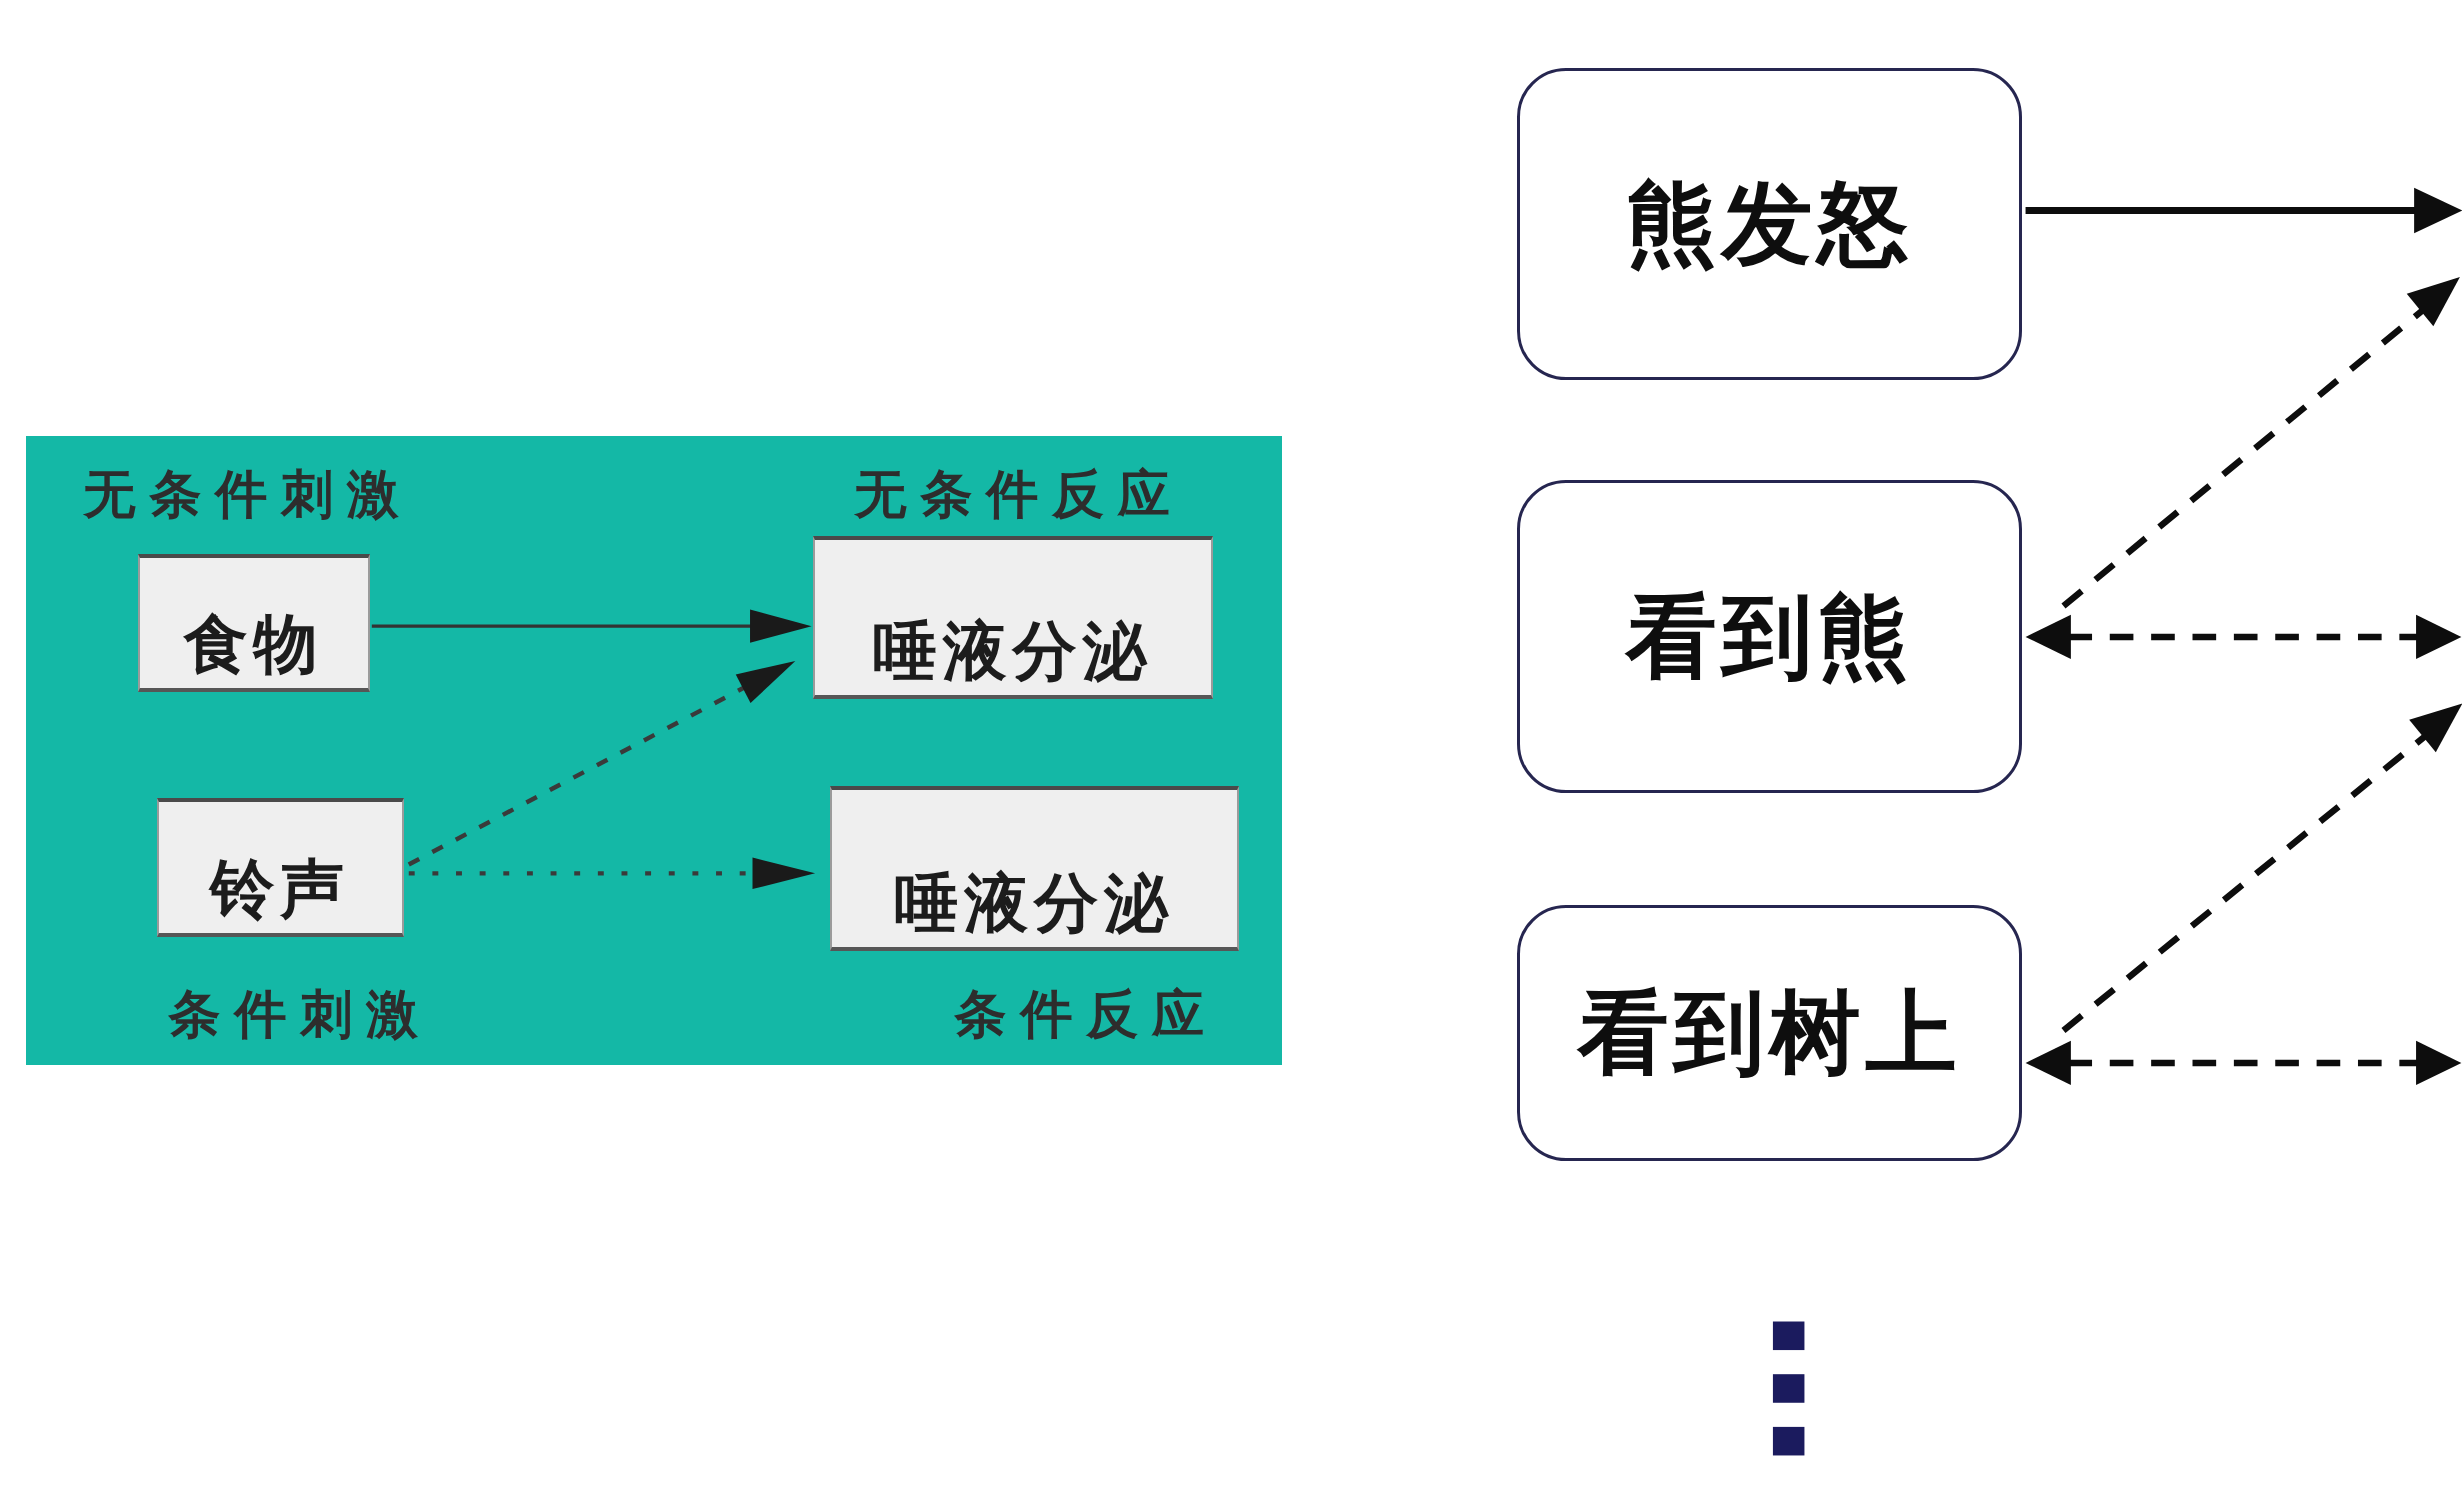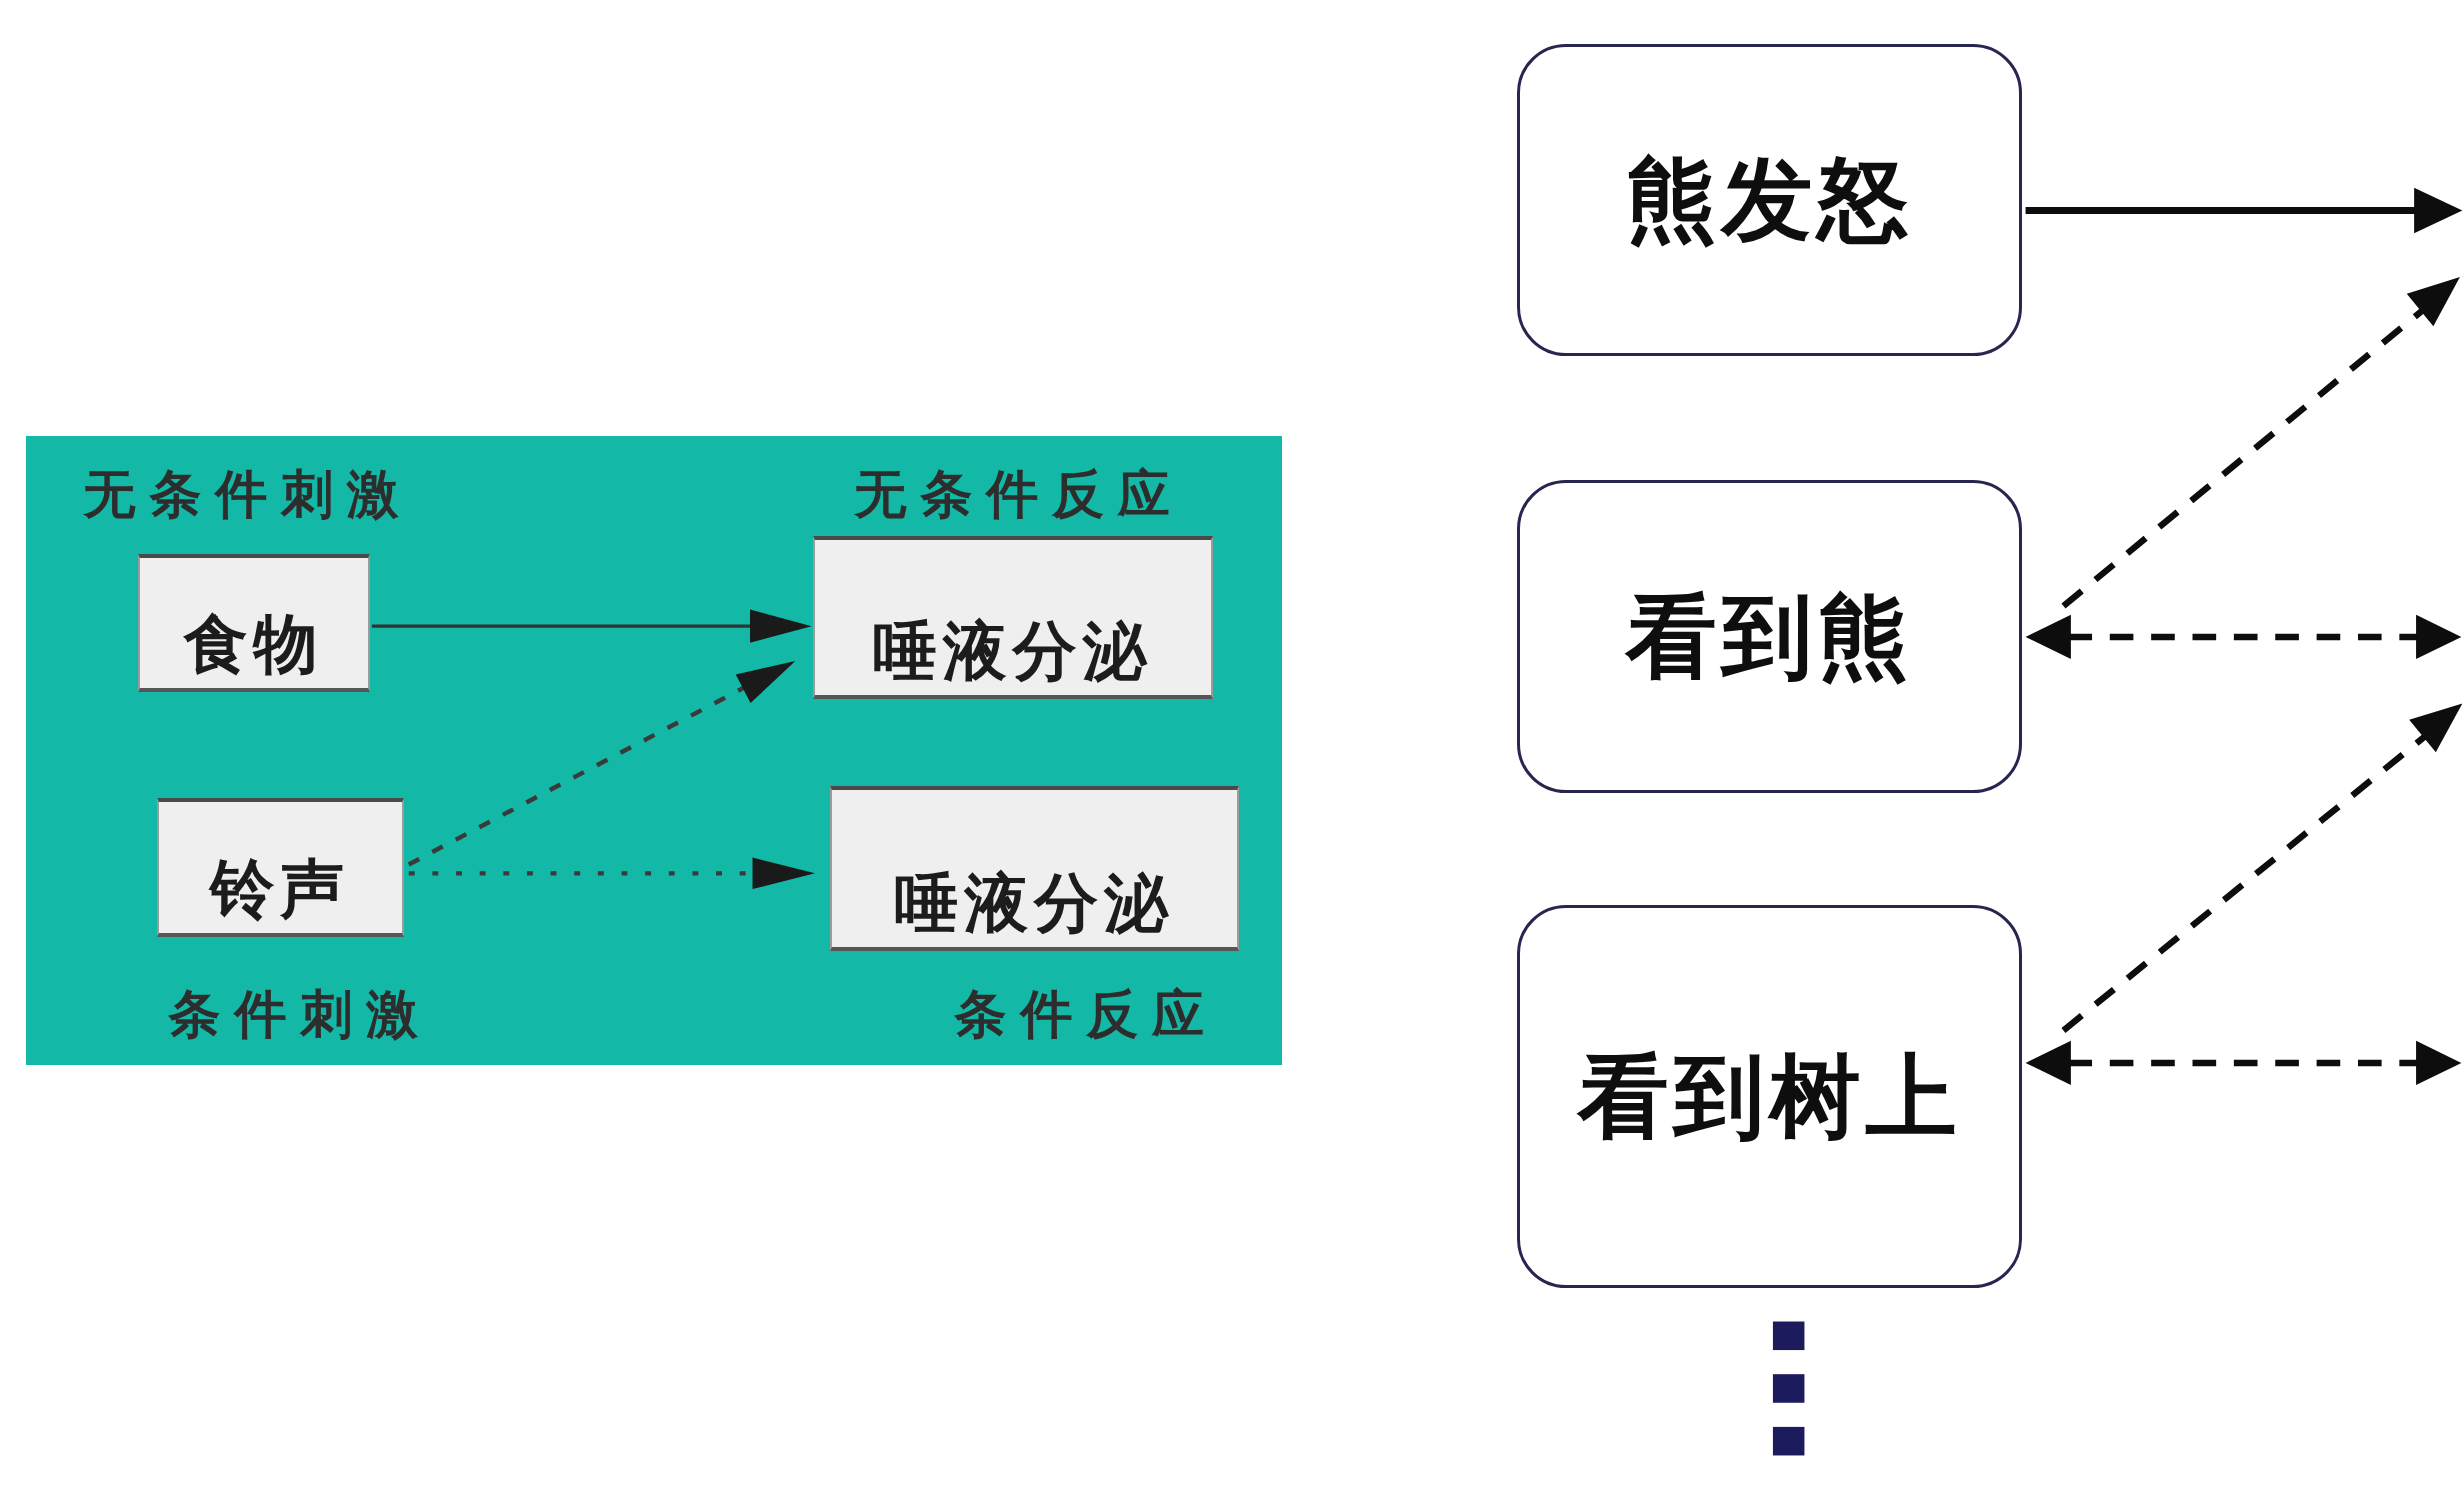"熊发怒" .n-bear { top: 44px -> 68px }
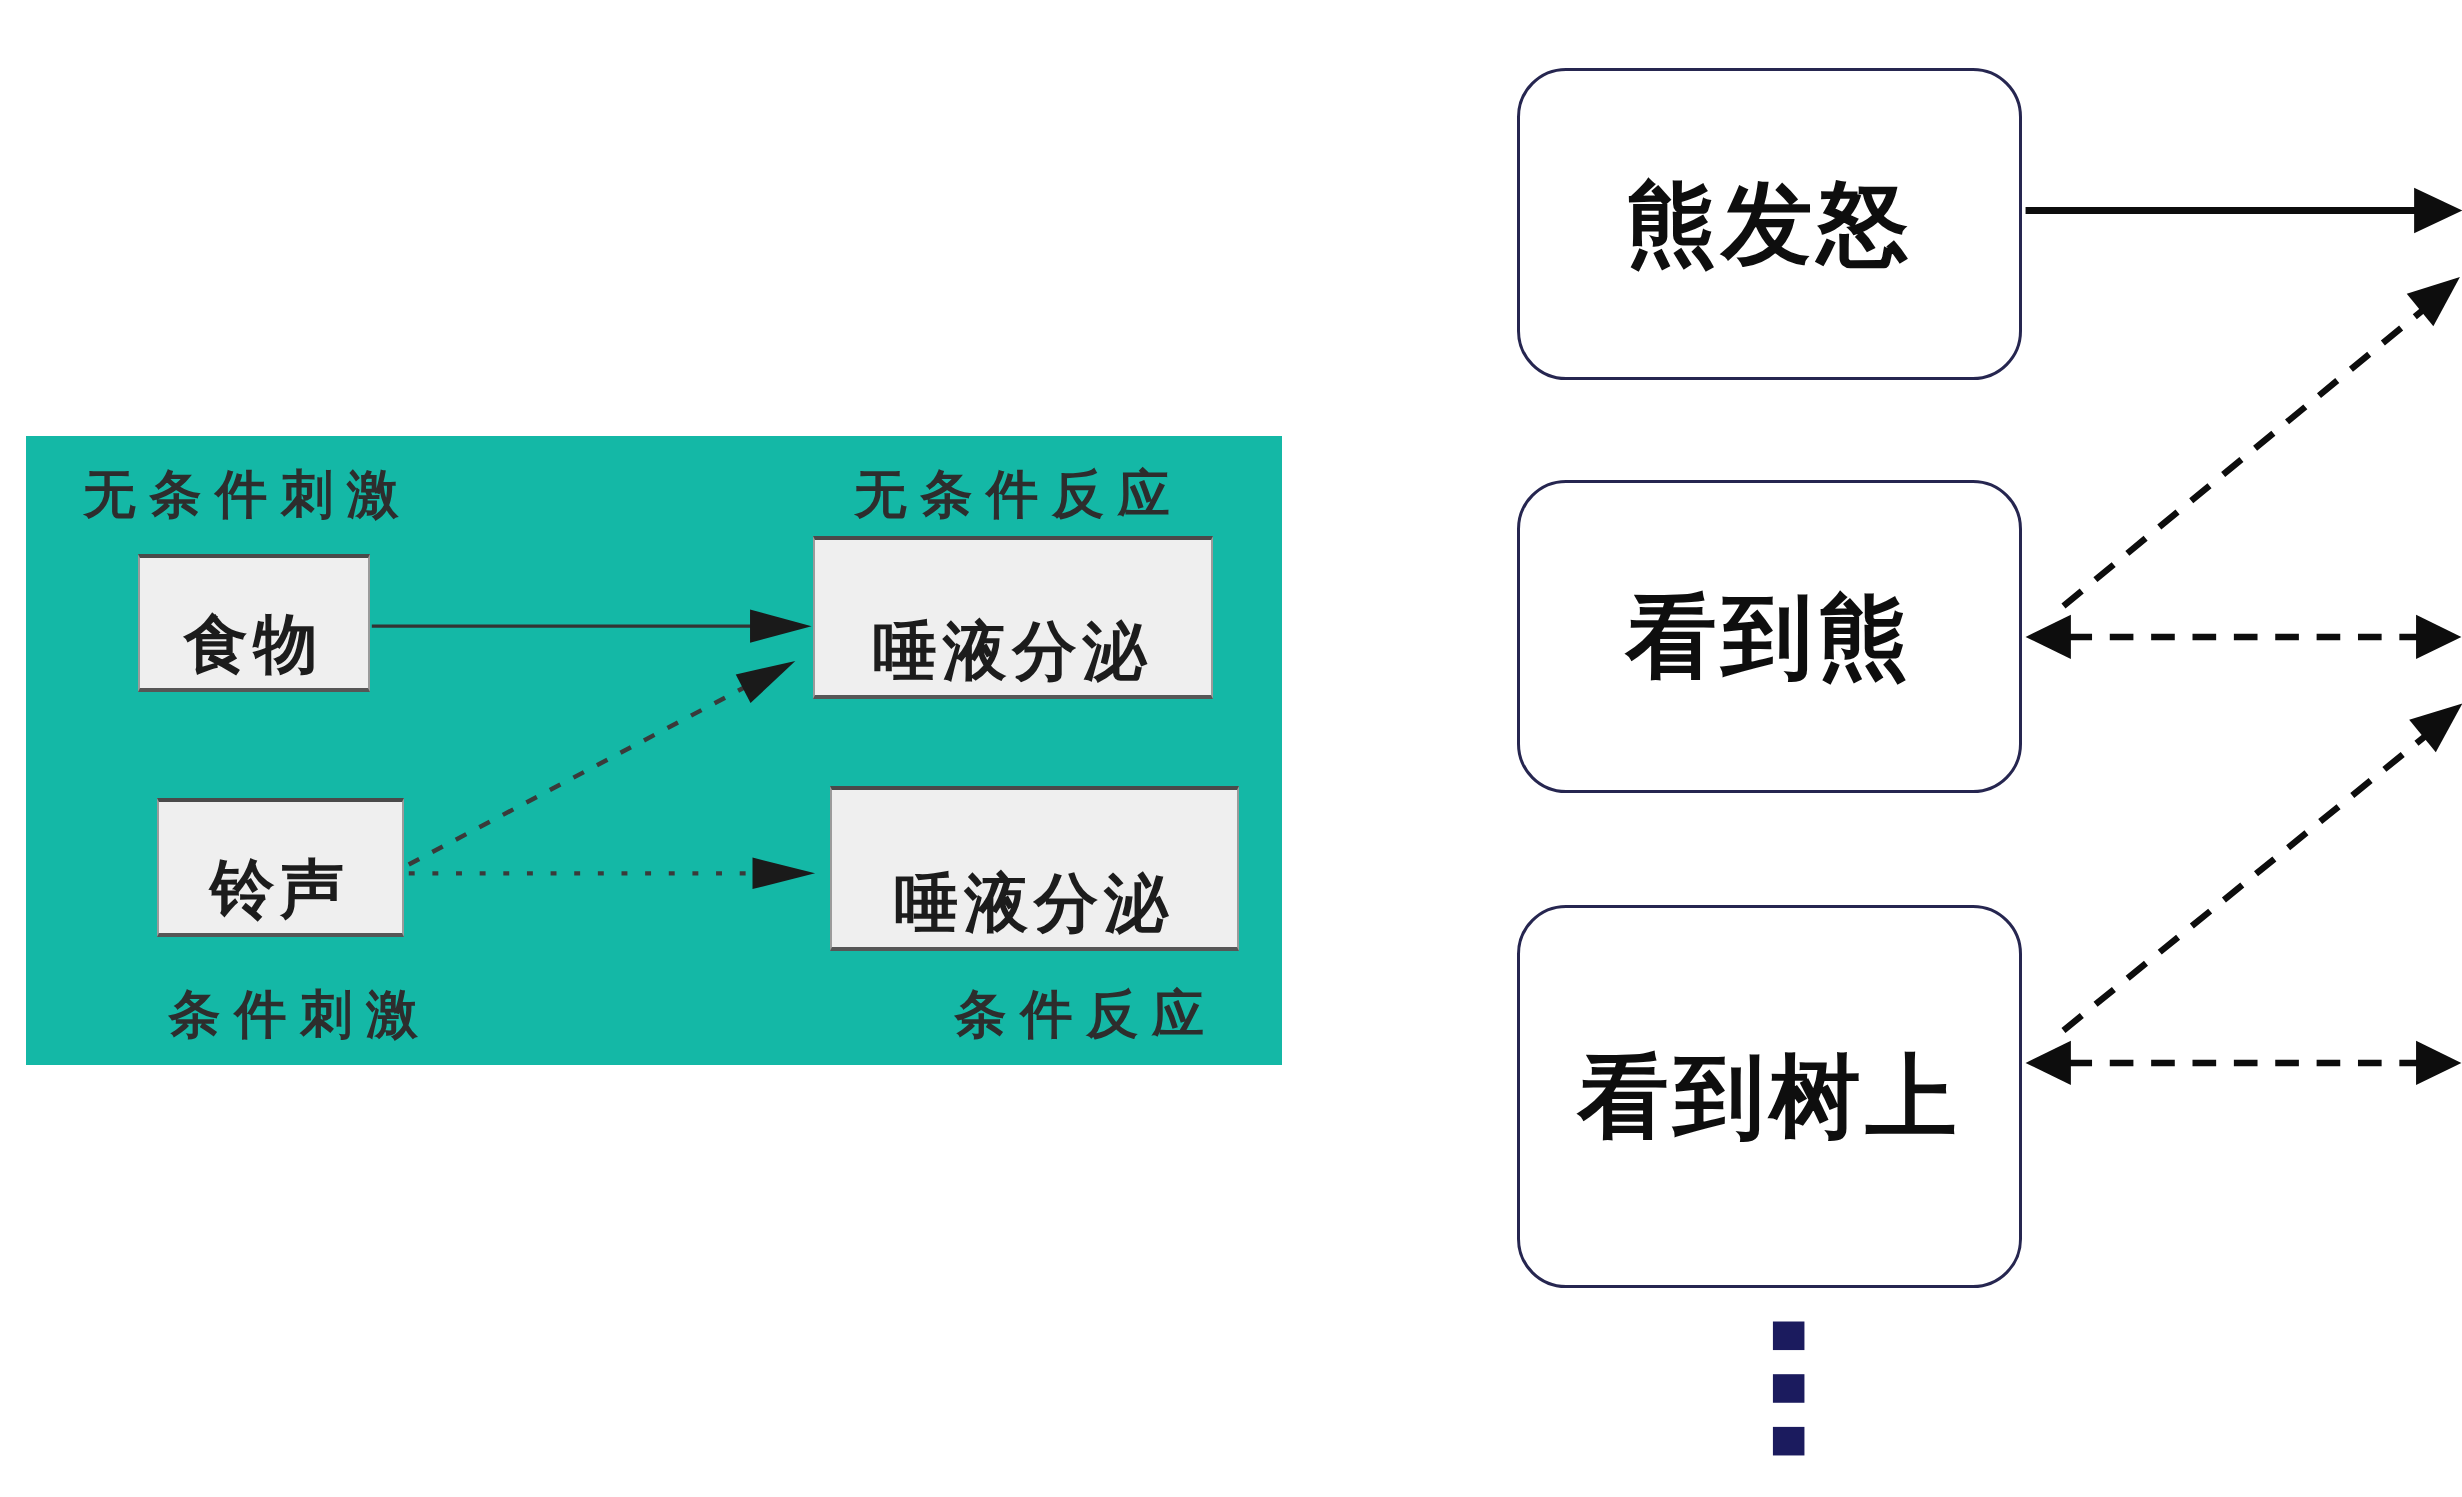"看到树上" .n-claw { height: 383px -> 256px }
